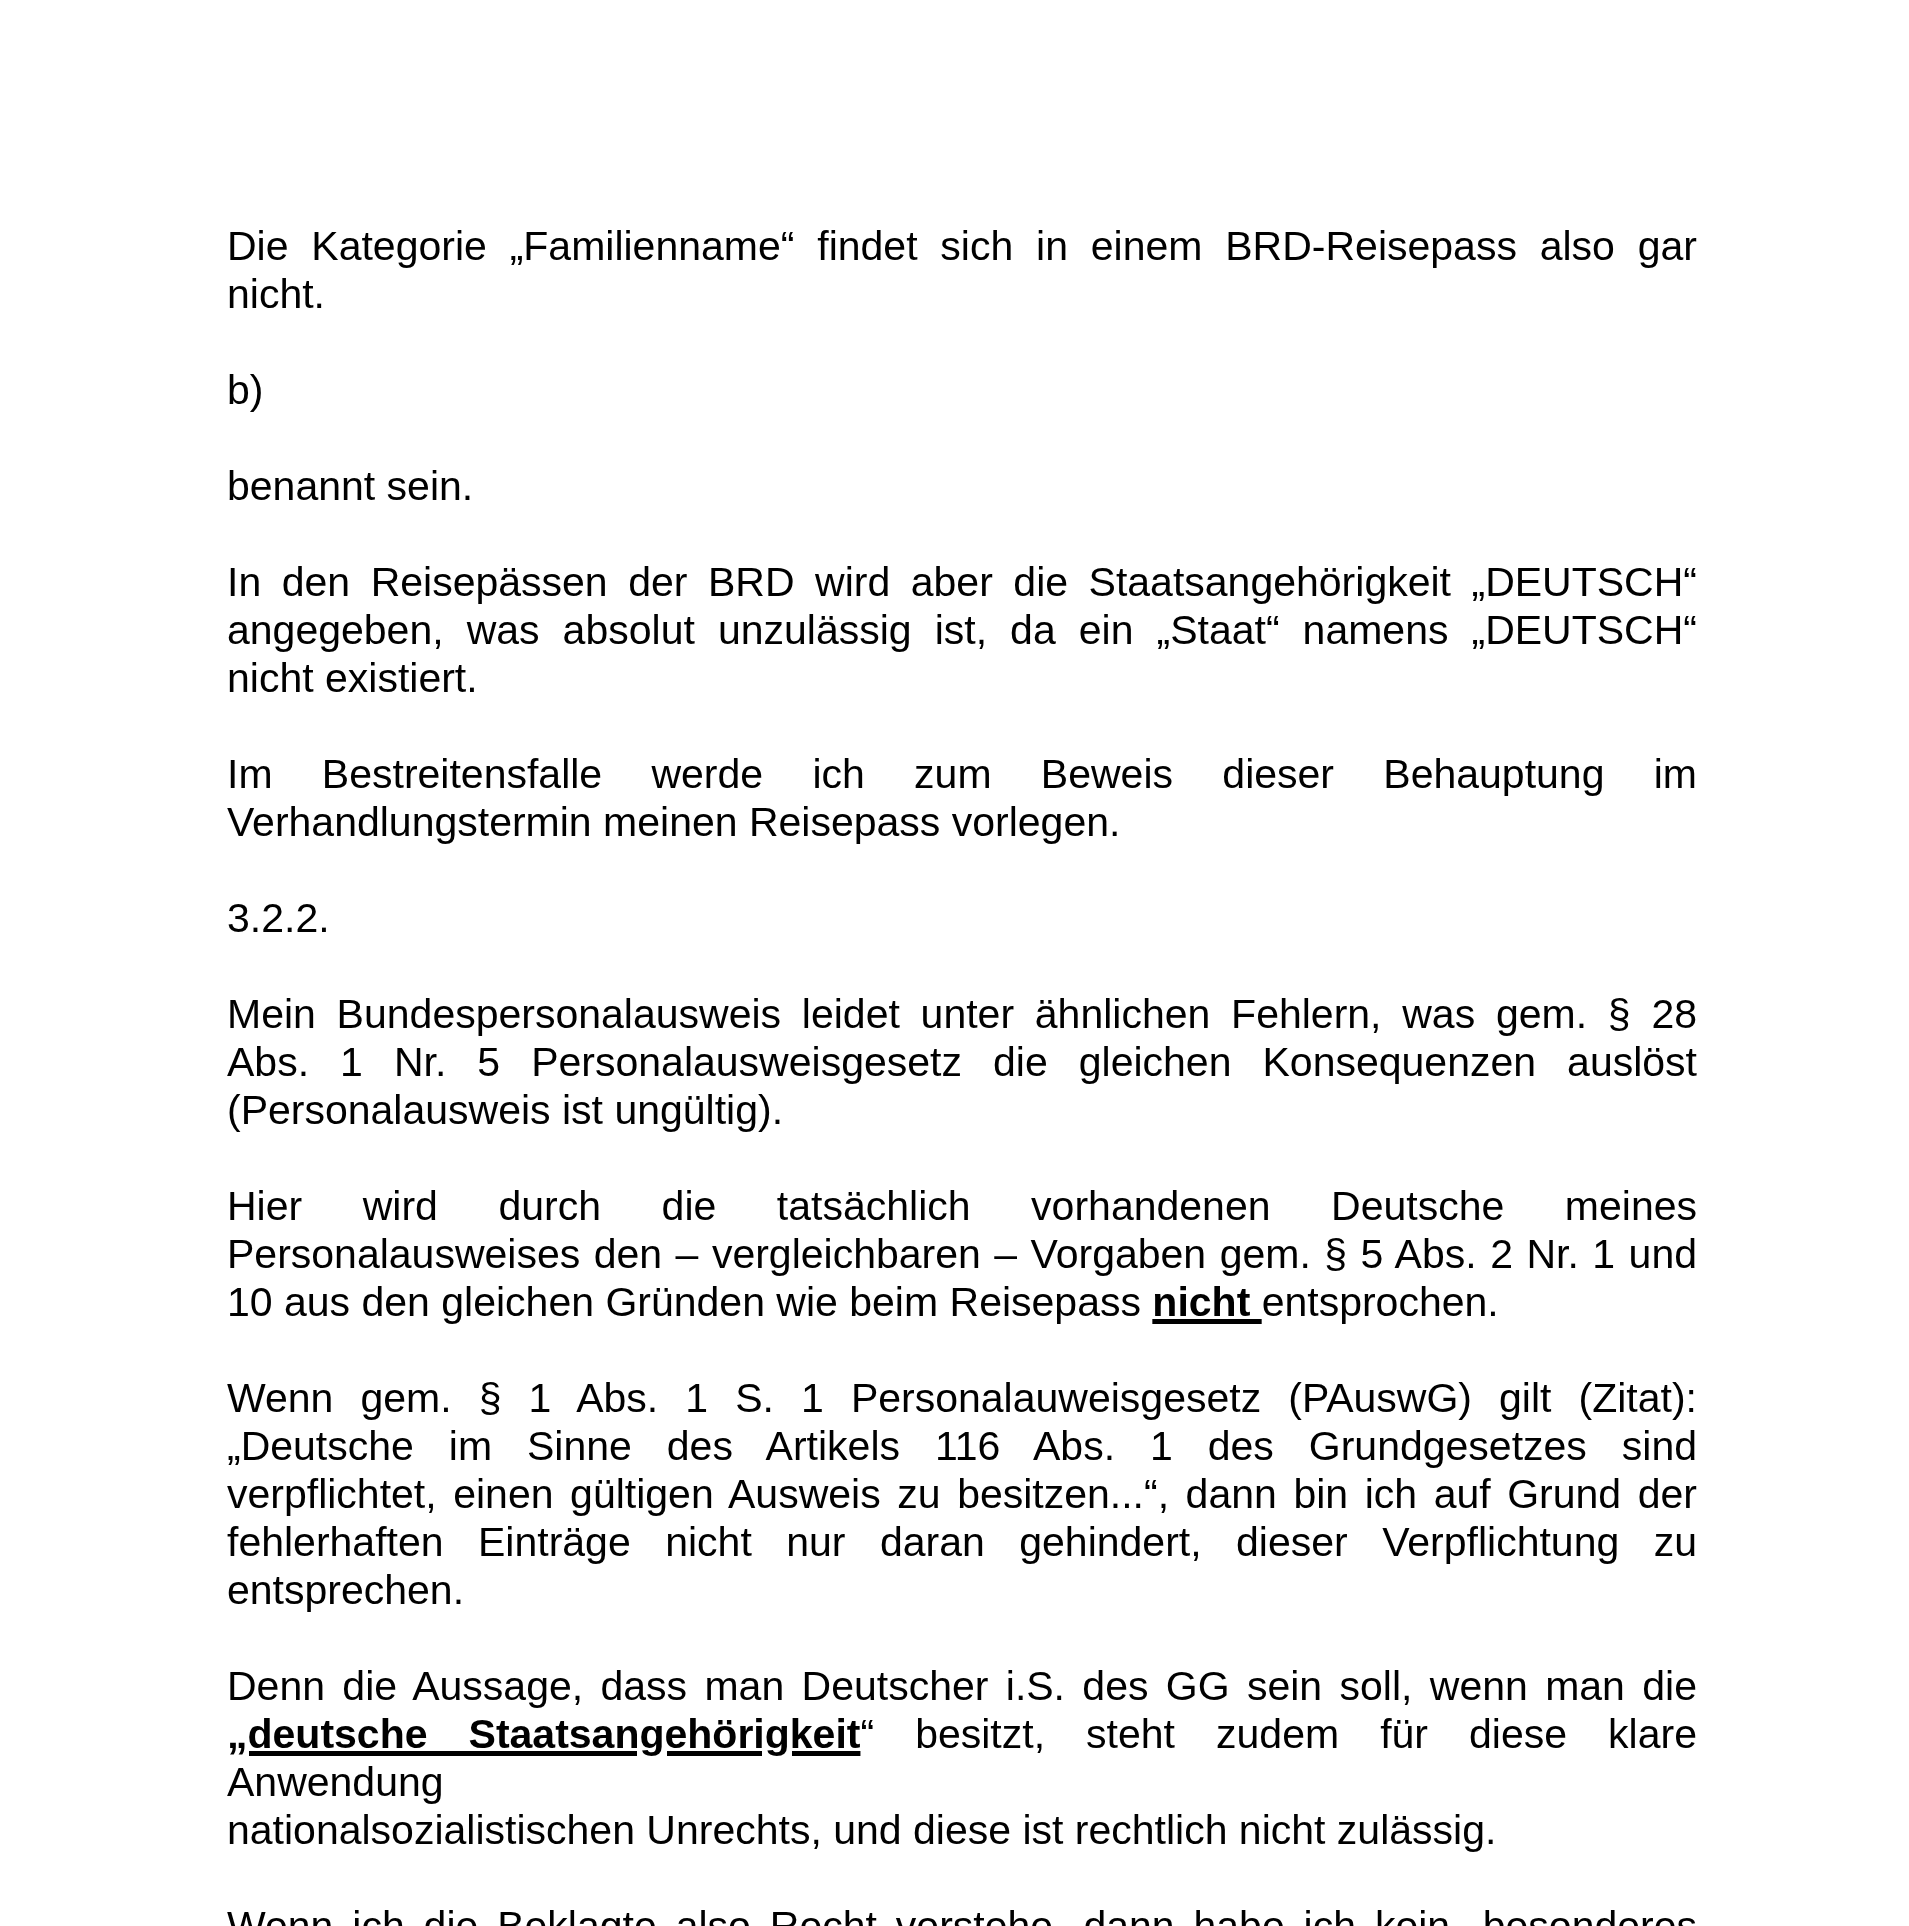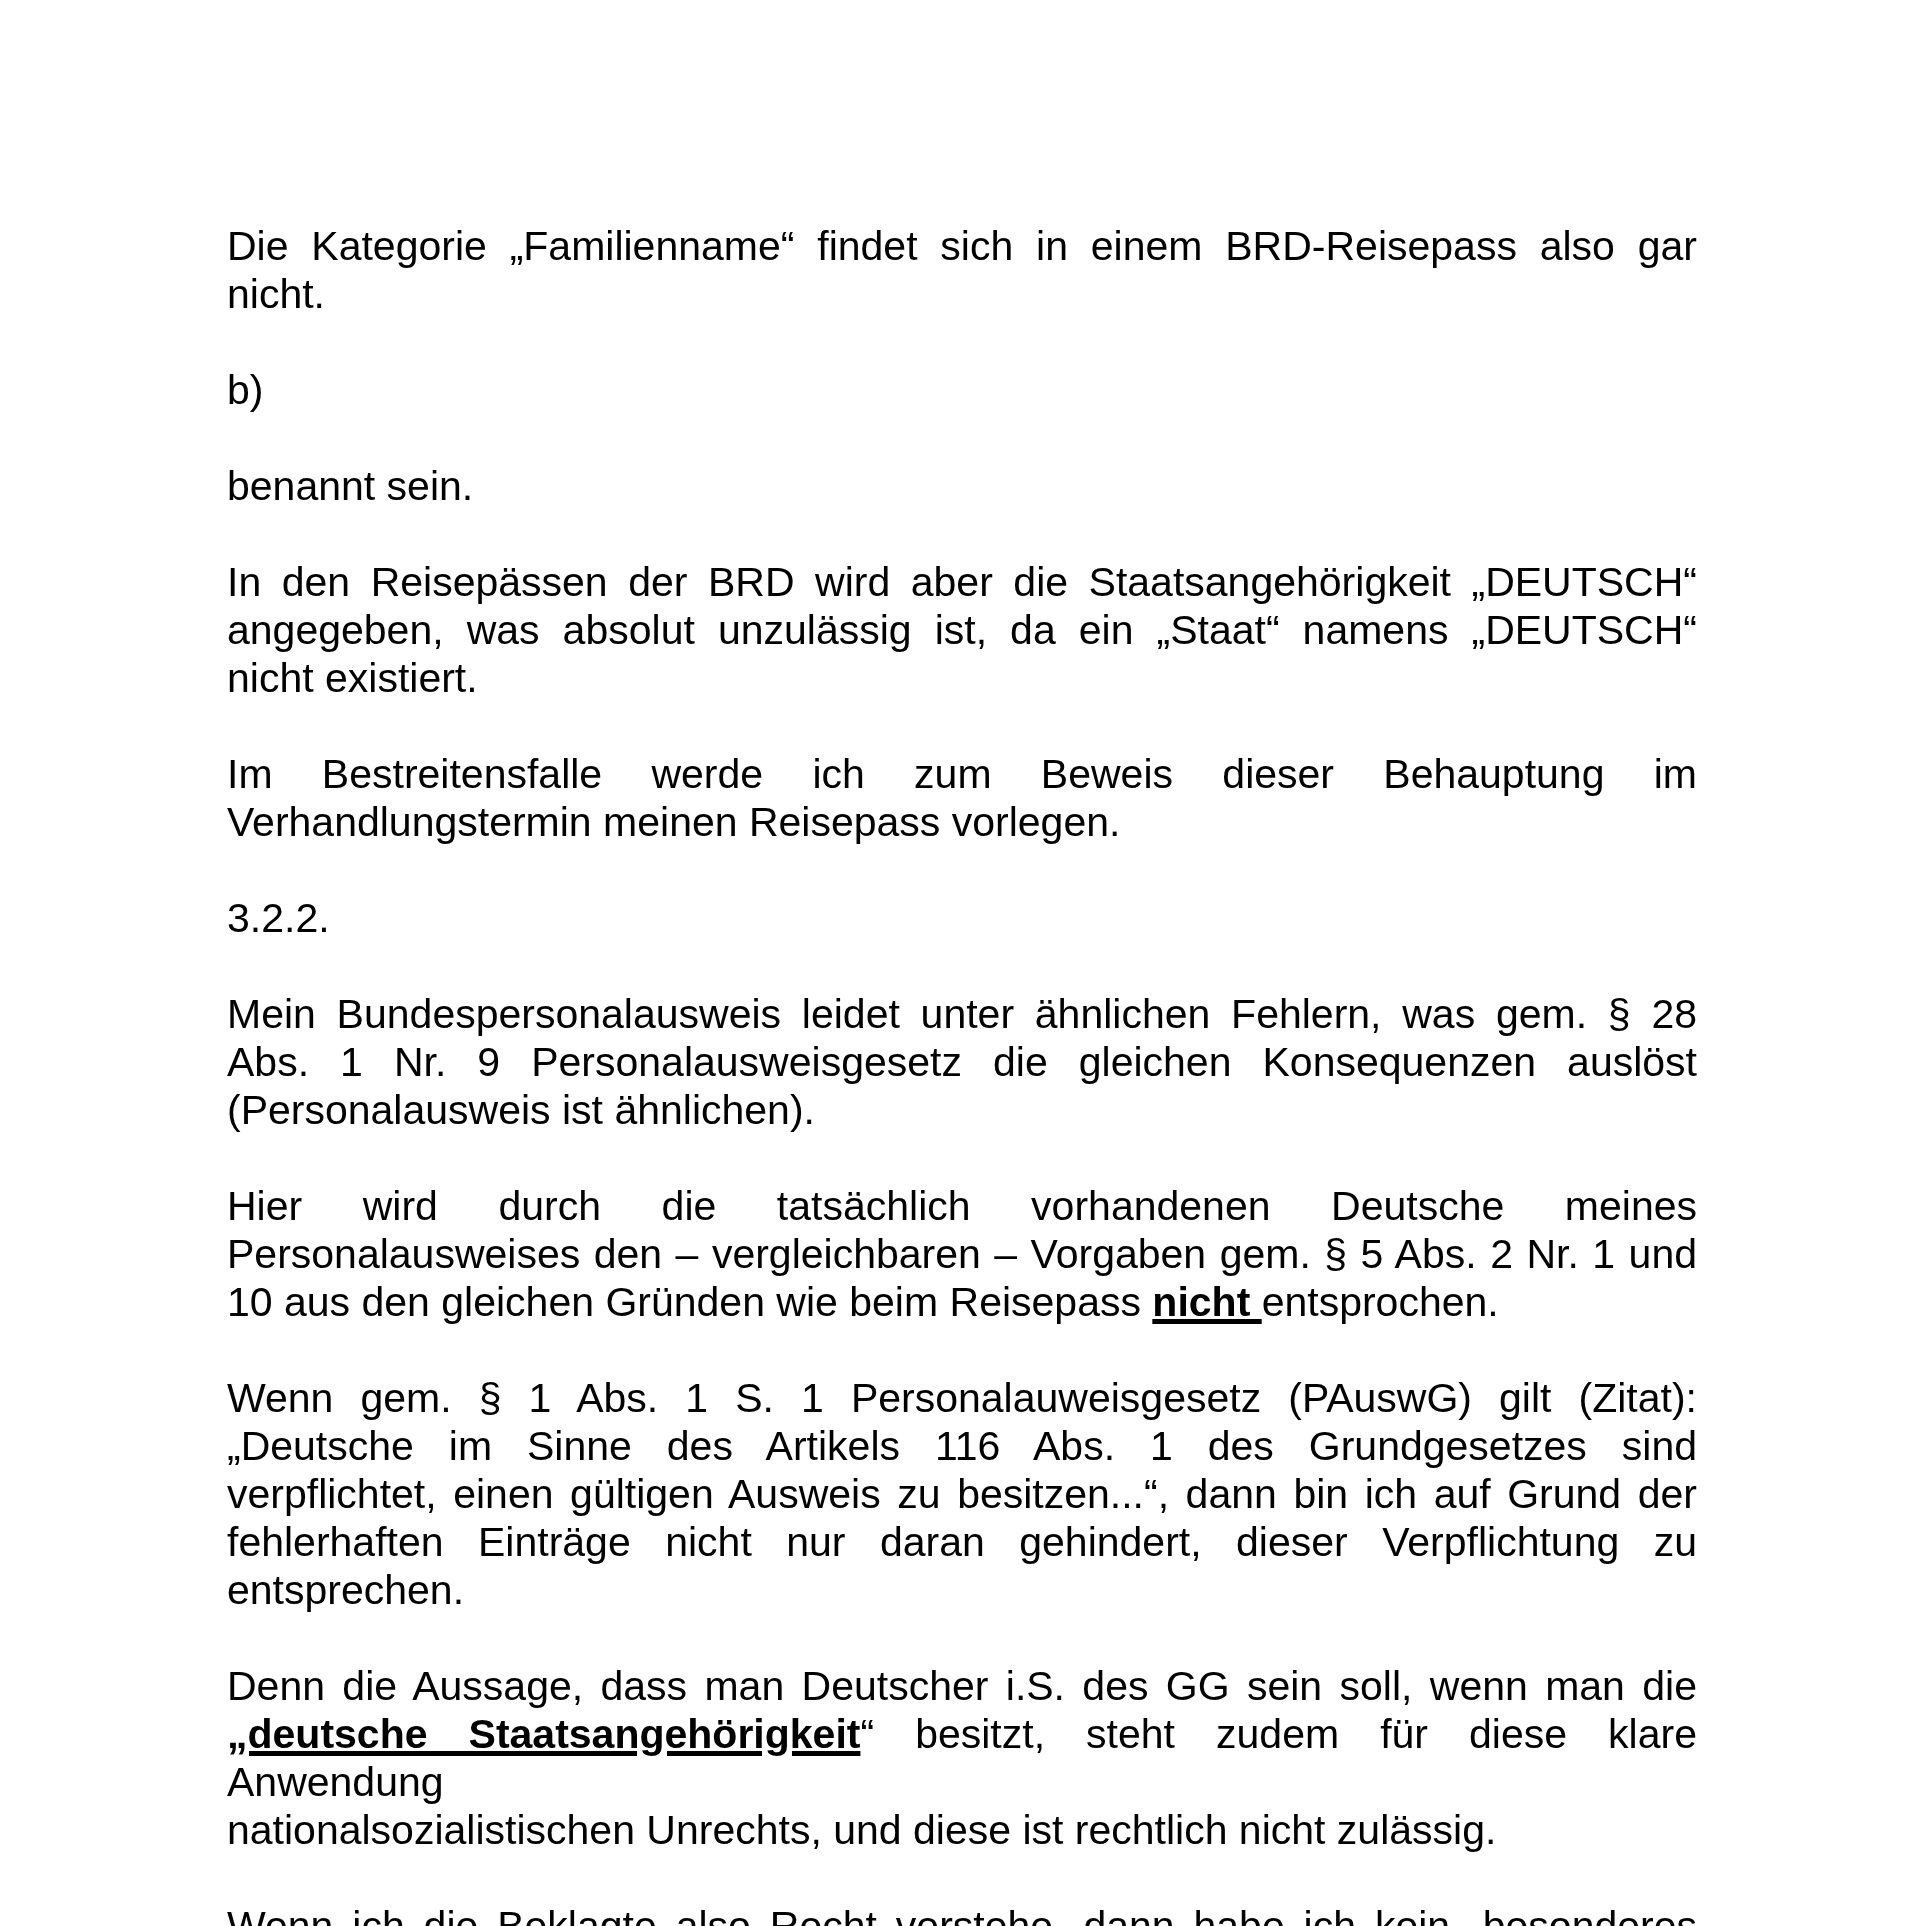"Abs. 1 Nr. 9 Personalausweisgesetz" span.seg { text: 9 -> 5 }
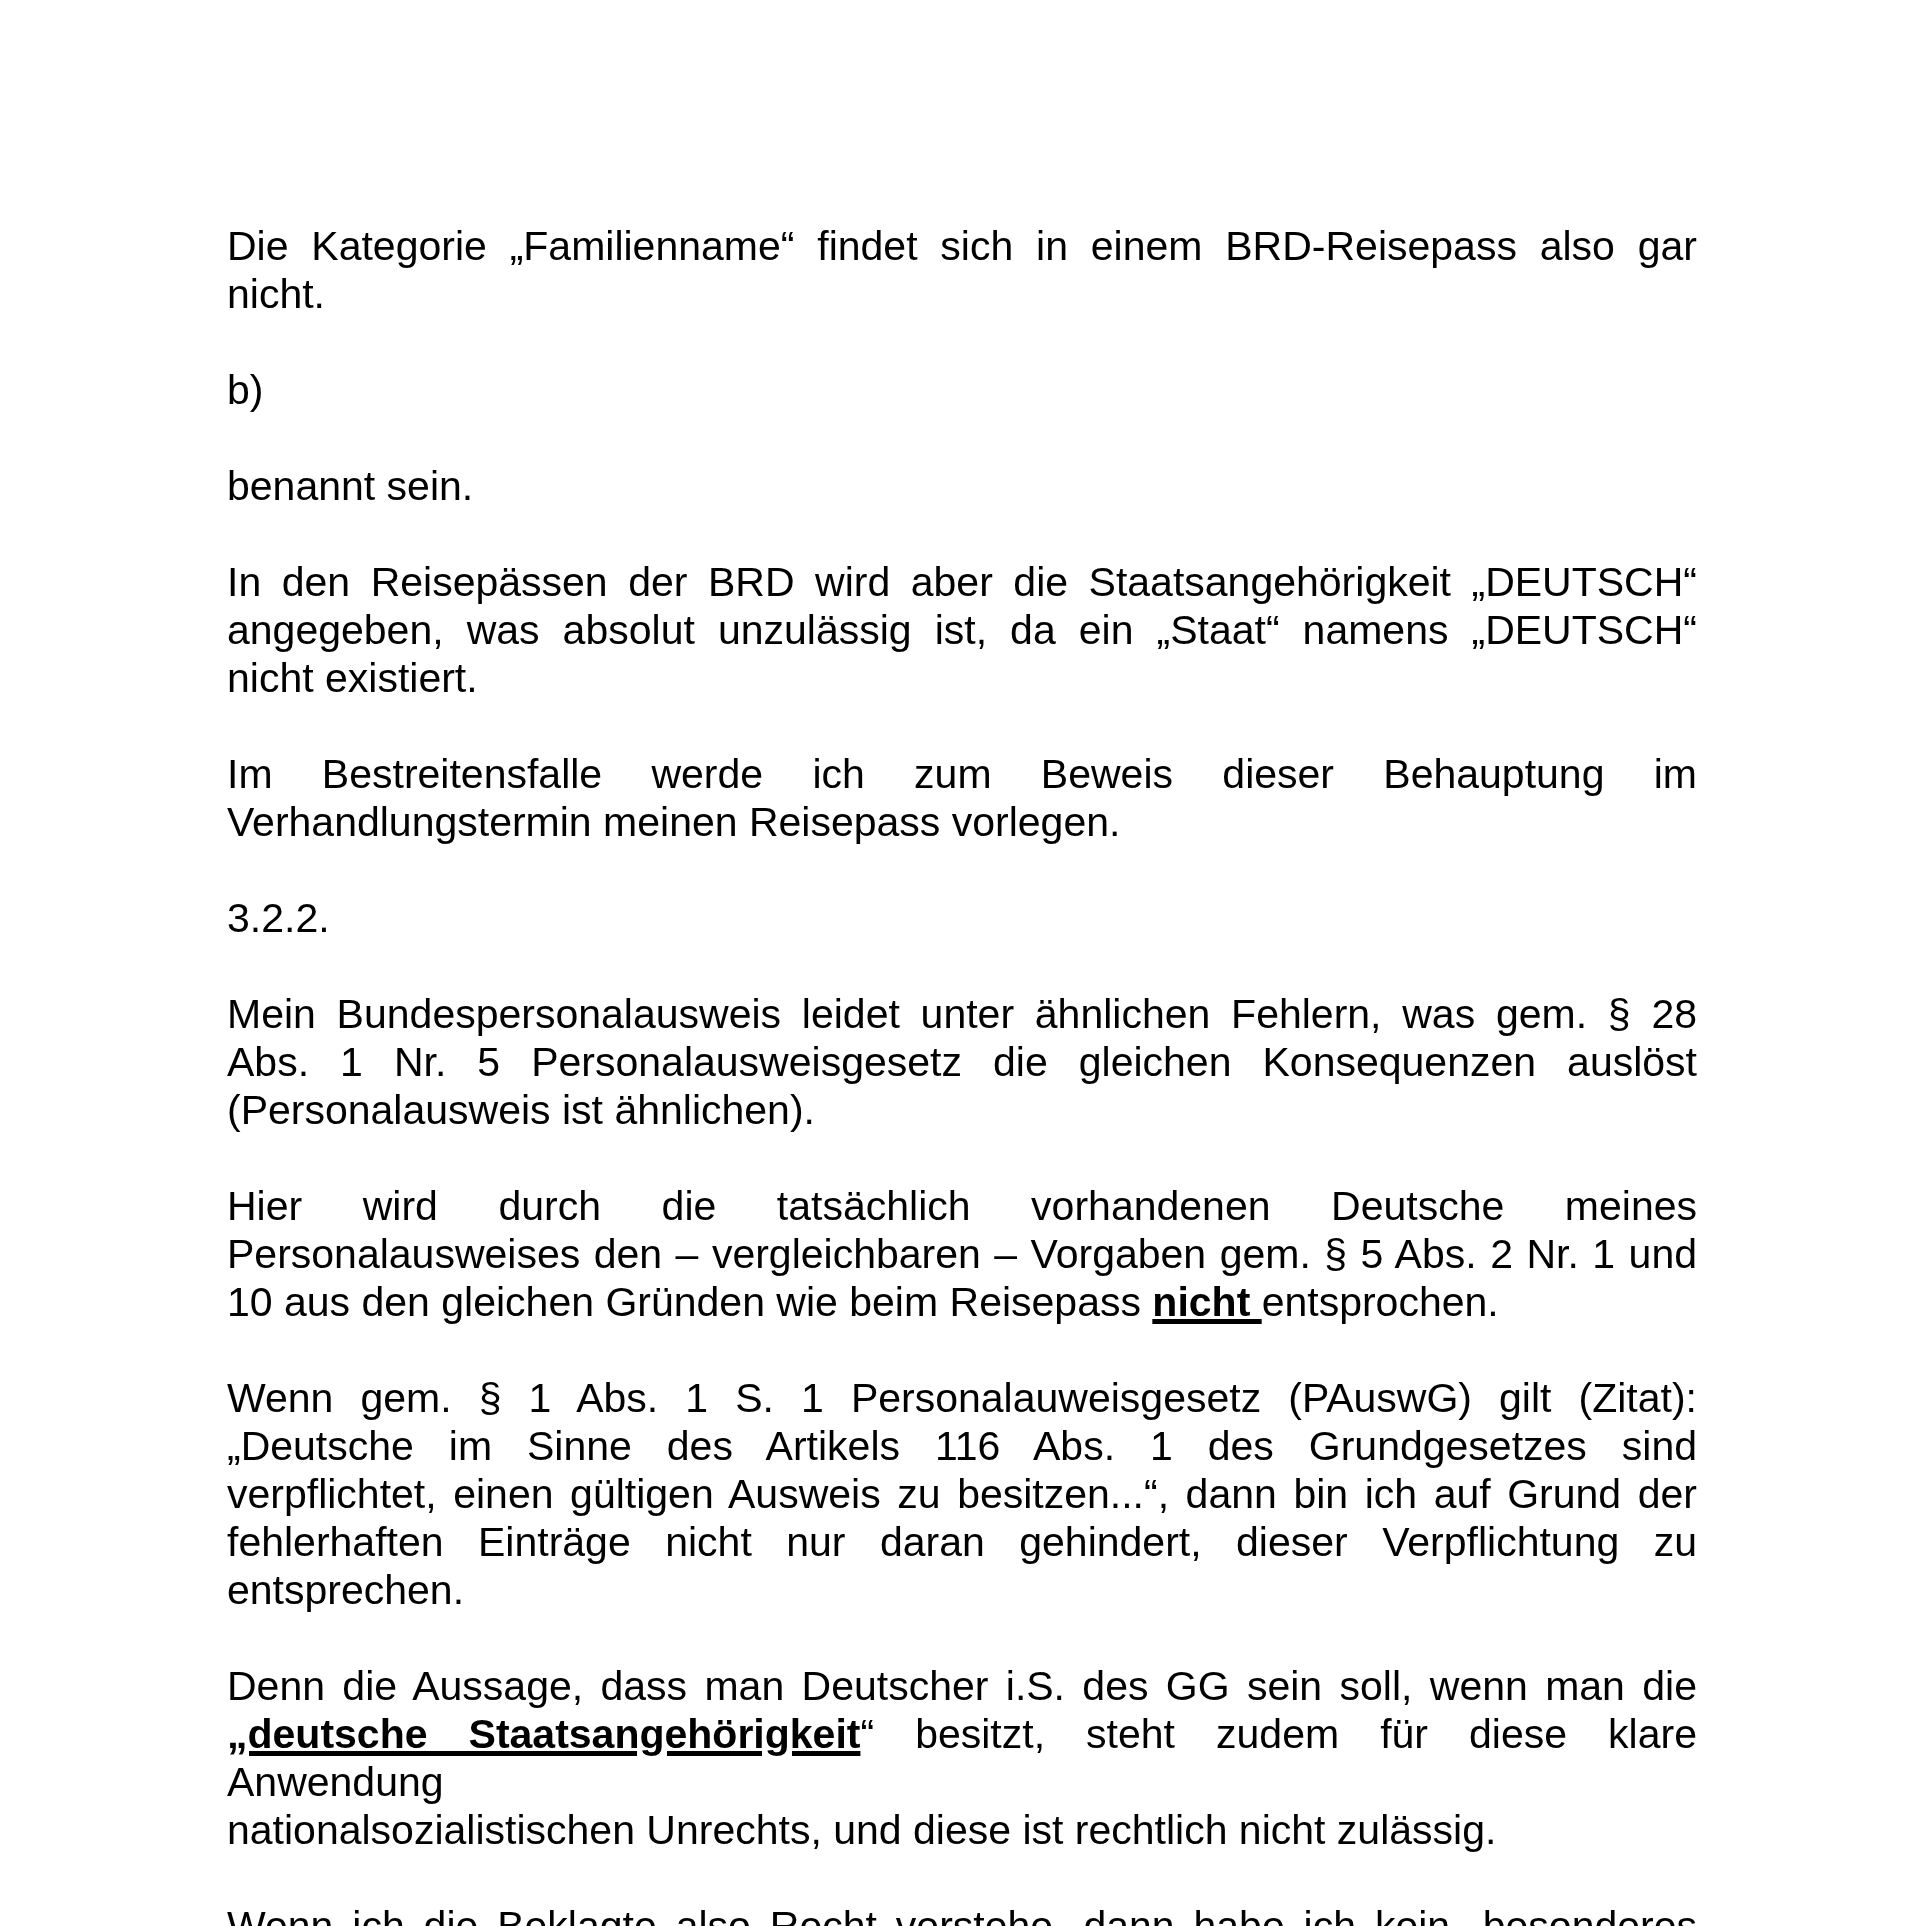"(Personalausweis ist ähnlichen)." span.seg { text: ähnlichen -> ungültig }
